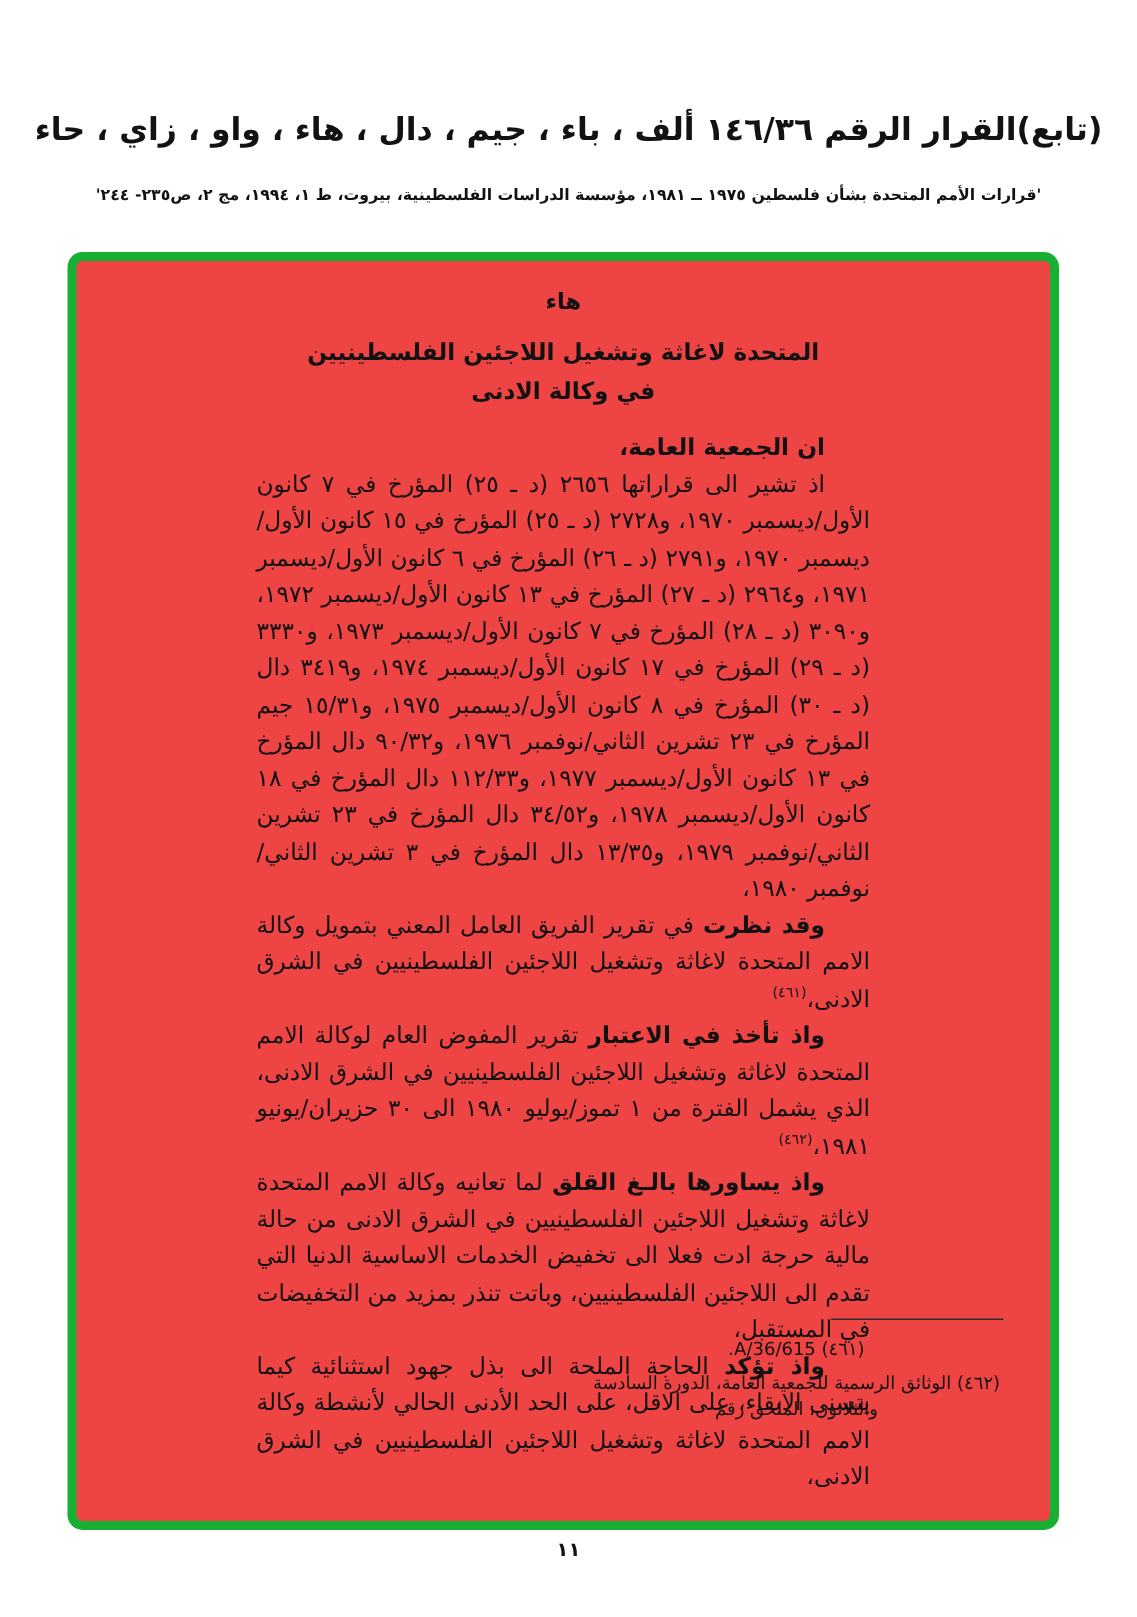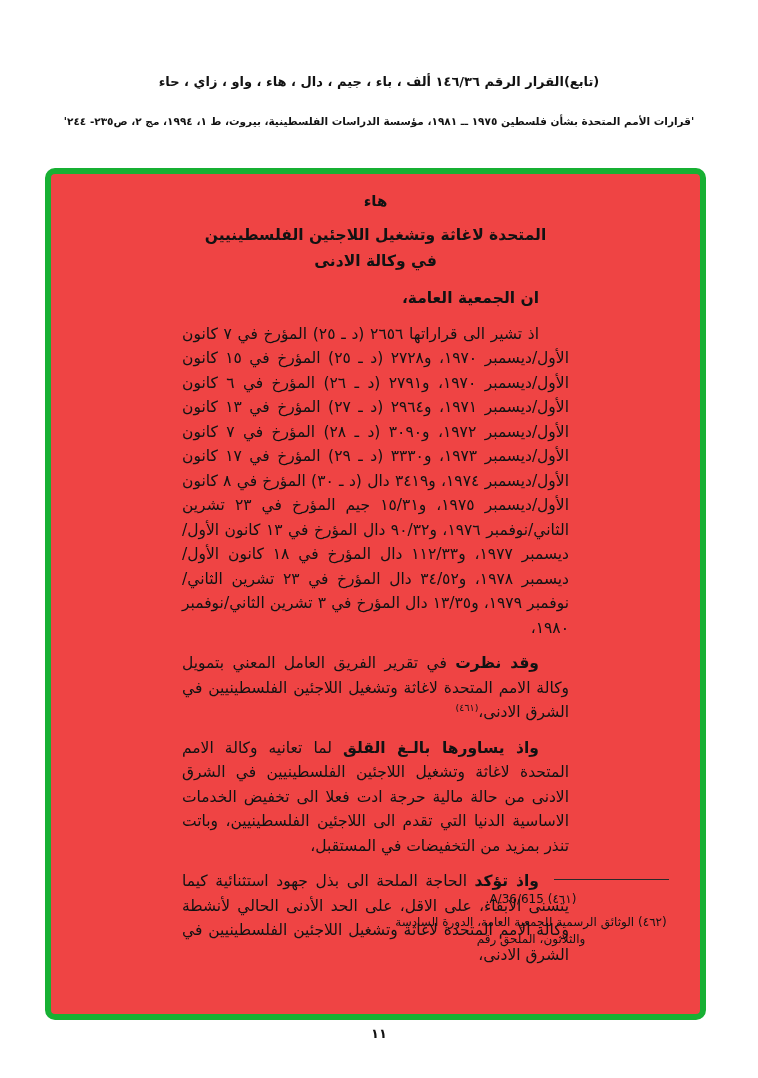"(تابع)القرار الرقم ١٤٦/٣٦ ألف ،" .header-line1 { font-size: 13px -> 21px }
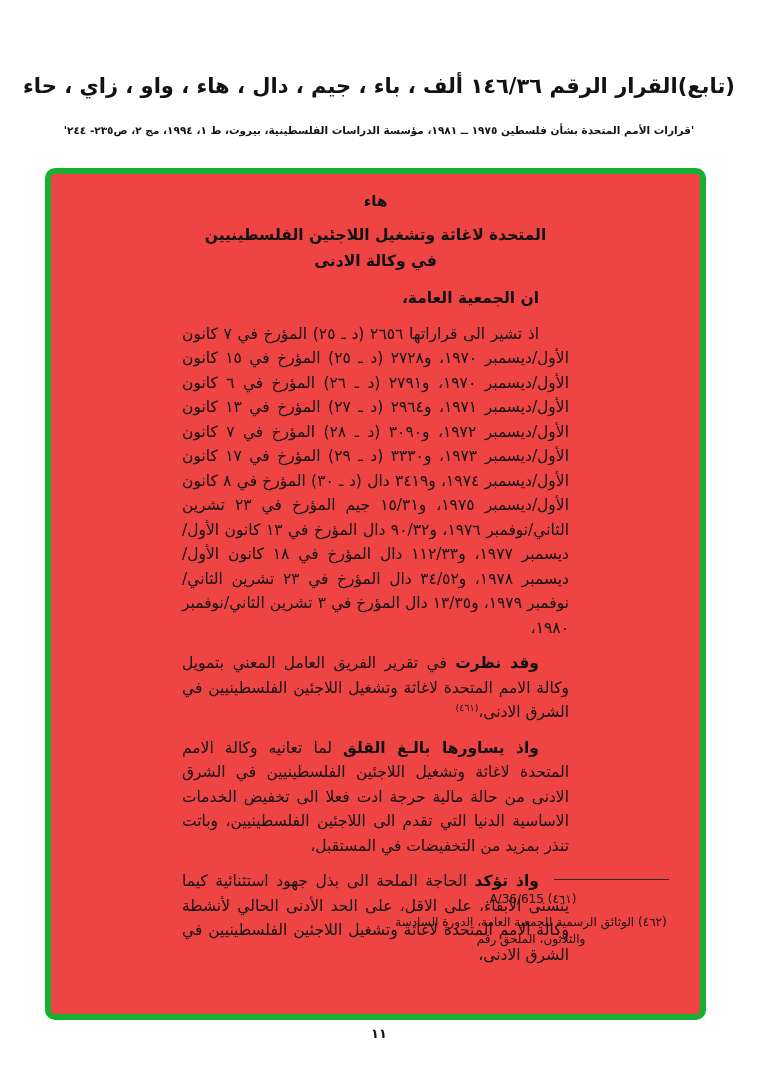"ان الجمعية العامة،" .para { margin: 11px -> 0 }
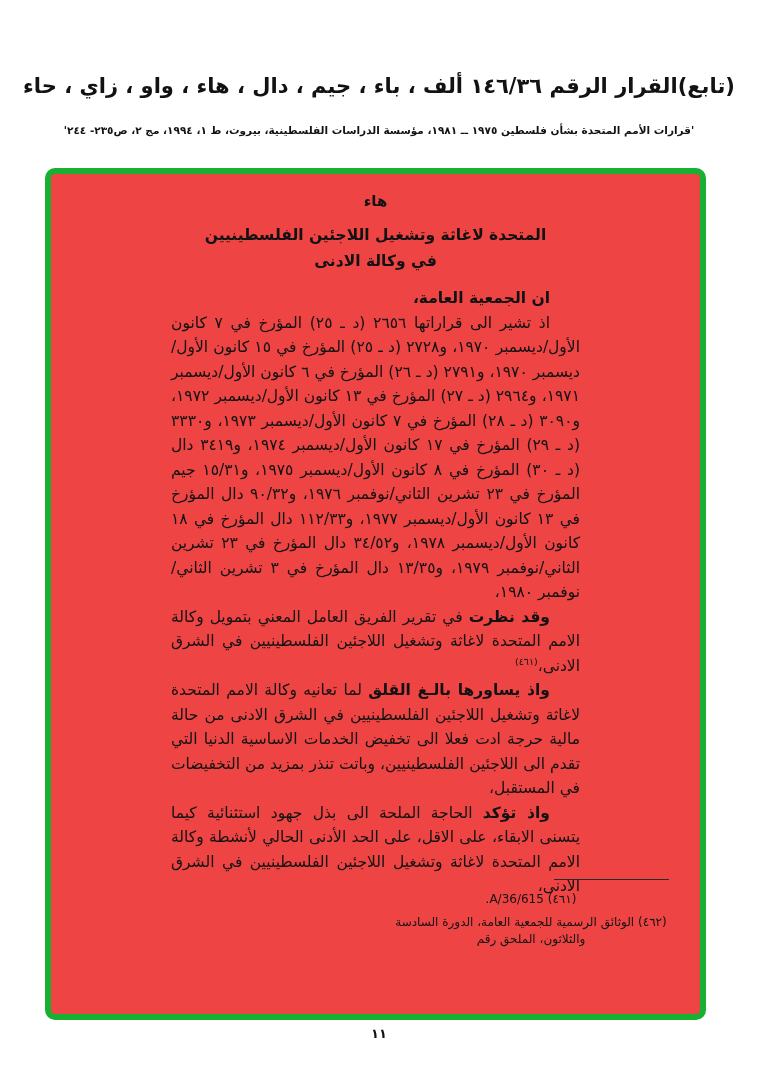"واذ تأخذ في الاعتبار تقرير" p.para { html: none -> <p><b>واذ تأخذ في الاعتبار</b><span> تقرير المفوض العام لوكالة الامم المتحدة لاغاثة وتشغيل اللاجئين الفلسطينيين في الشرق الادنى، الذي يشمل الفترة من ١ تموز/يوليو ١٩٨٠ الى ٣٠ حزيران/يونيو ١٩٨١،</span><sup>(٤٦٢)</sup></p> }
